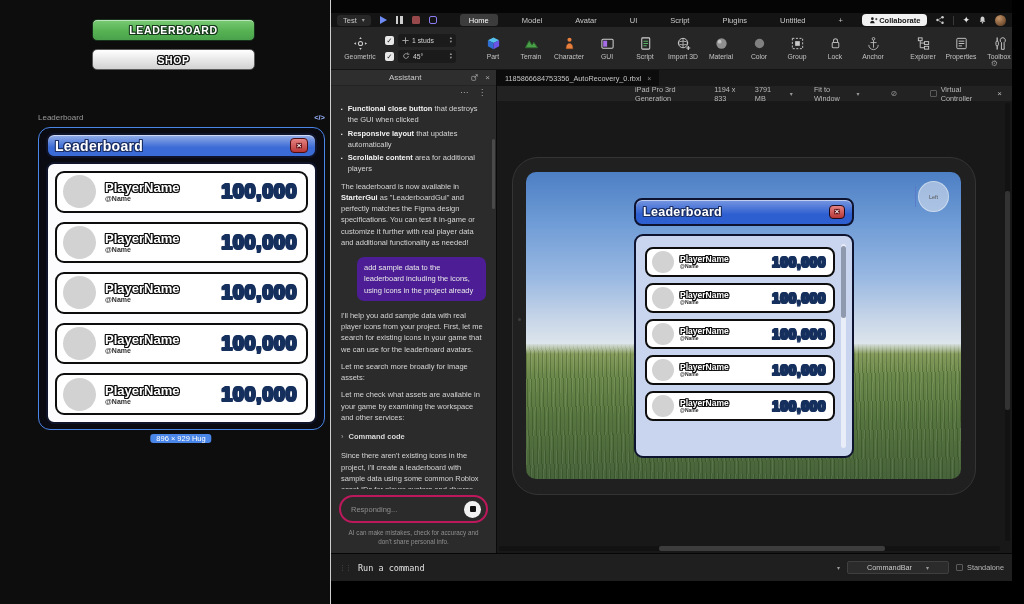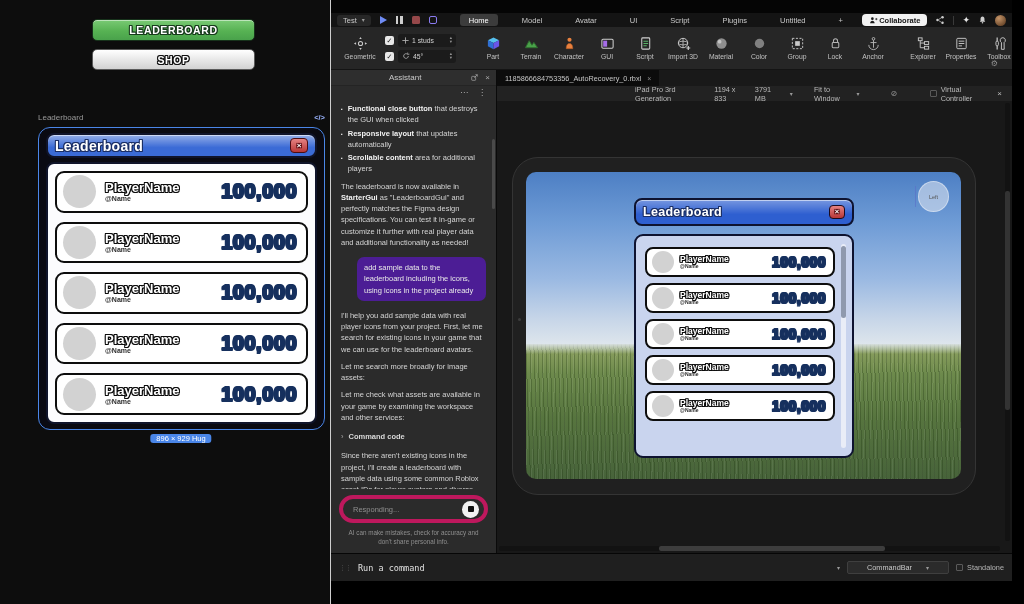"Responding..." .as-input { border: 4px solid #be185d -> 2px solid #be185d }
